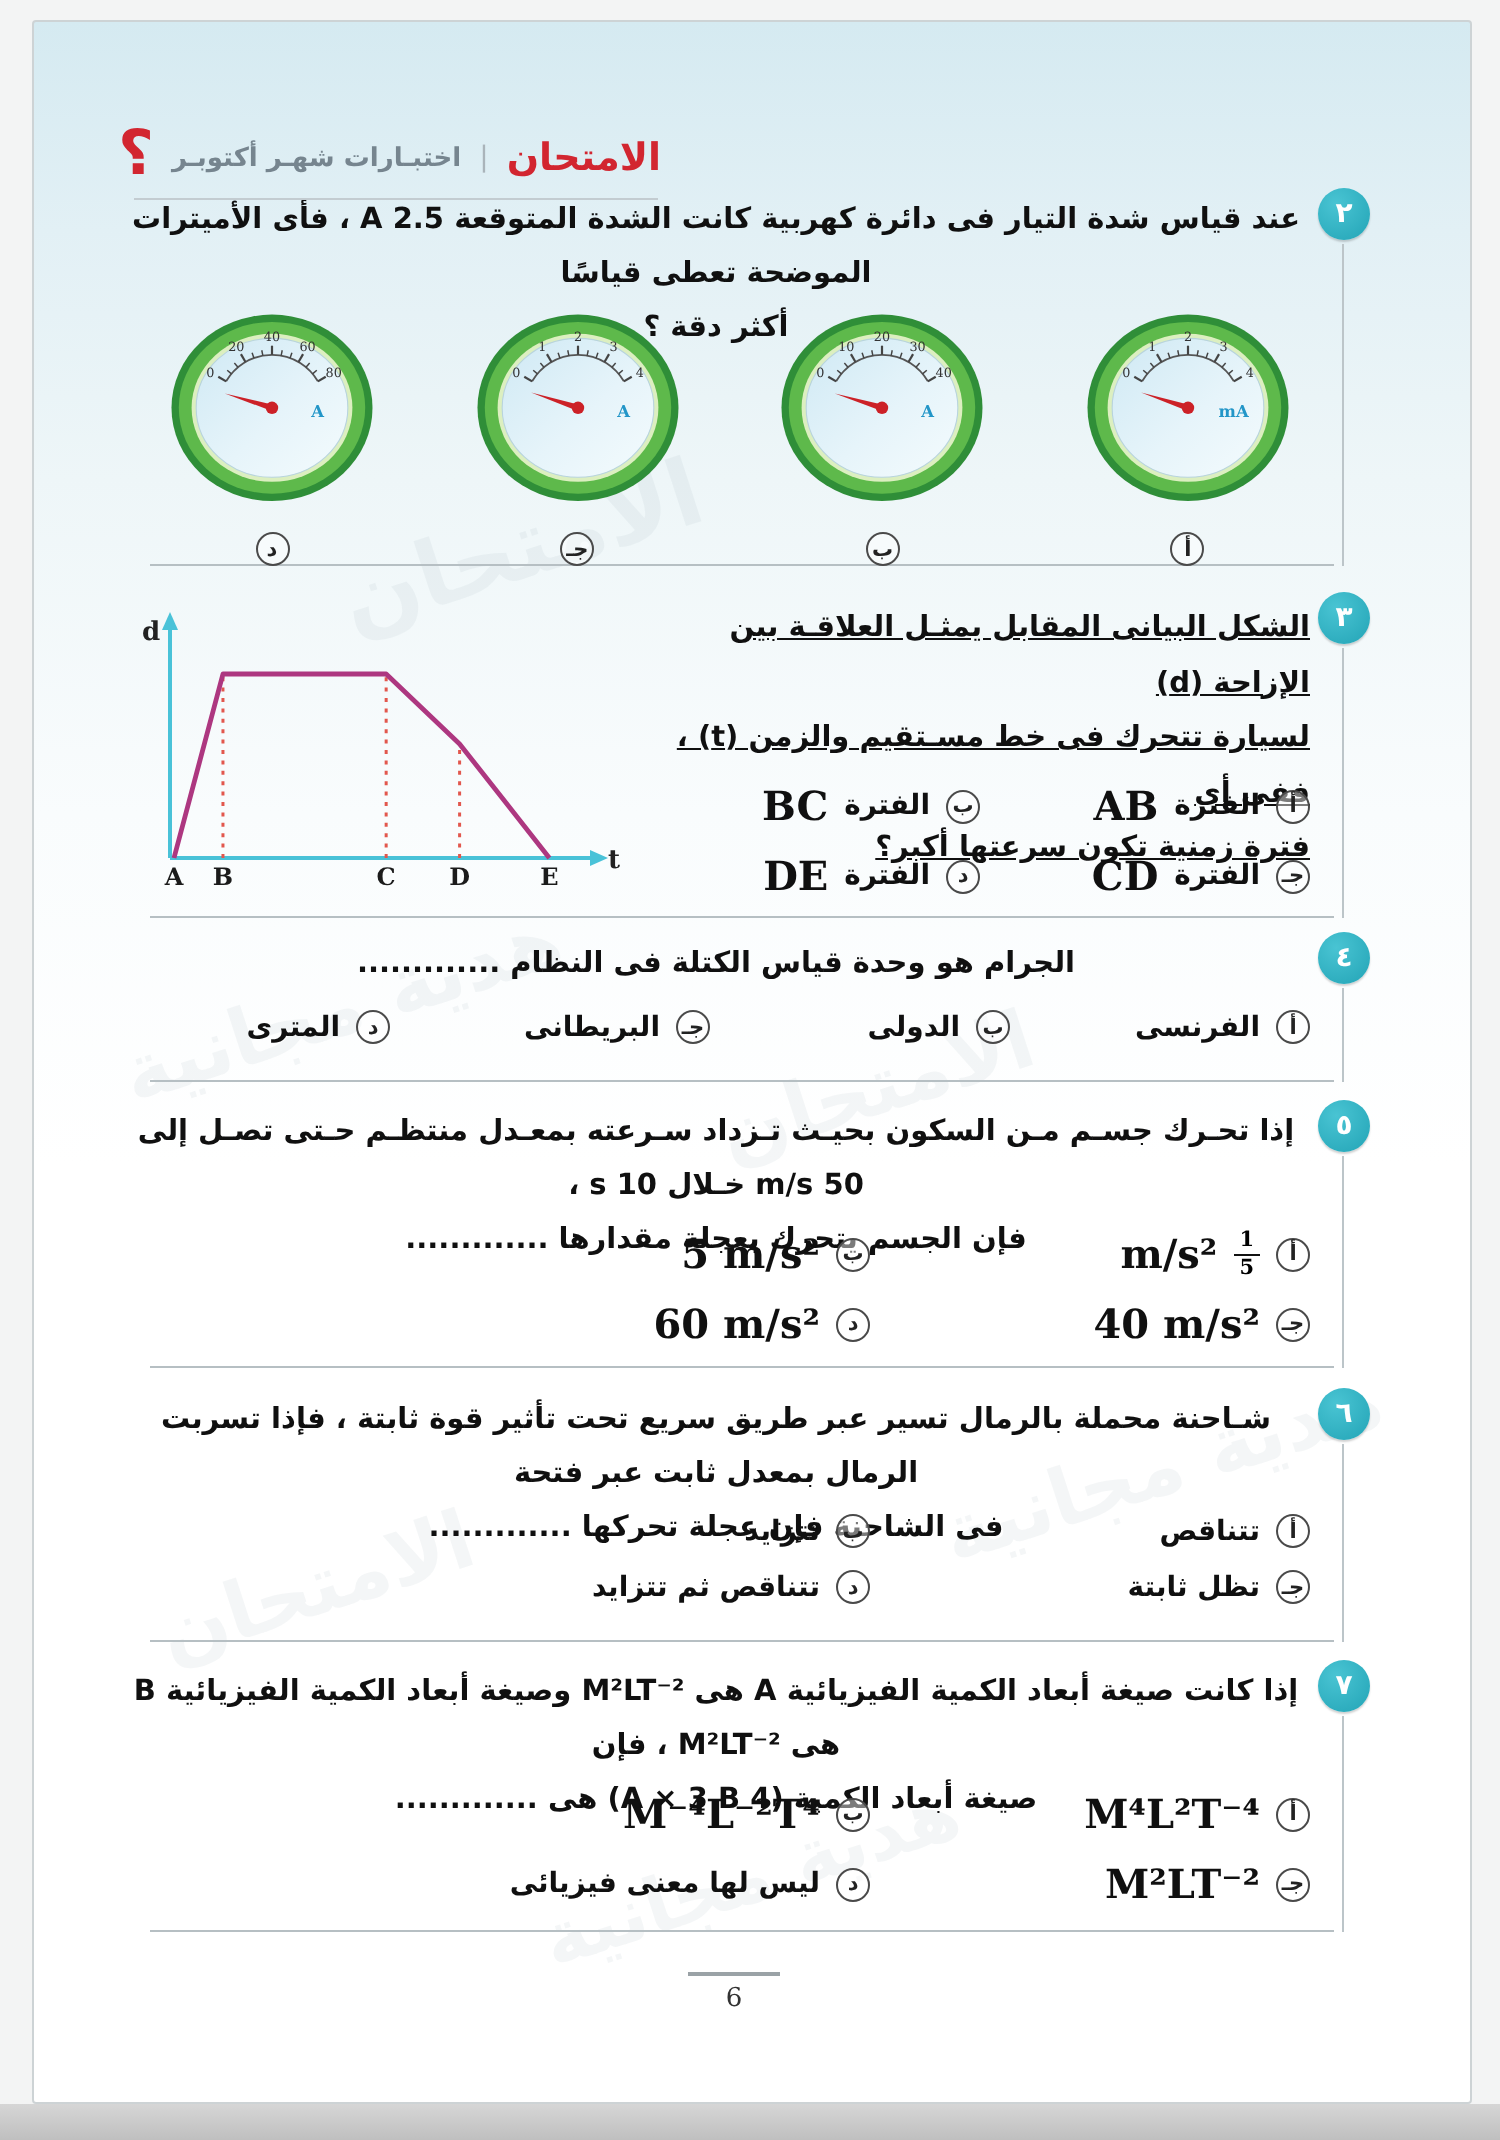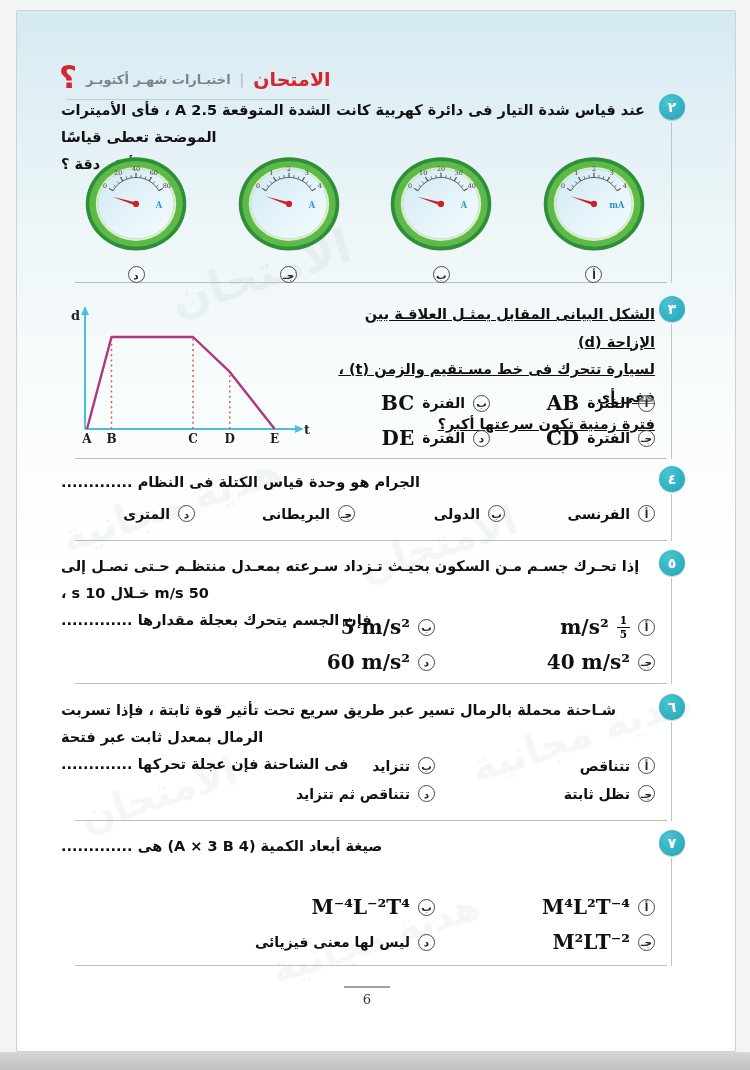"عند قياس شدة التيار فى" .q-text { text-align: left -> center }
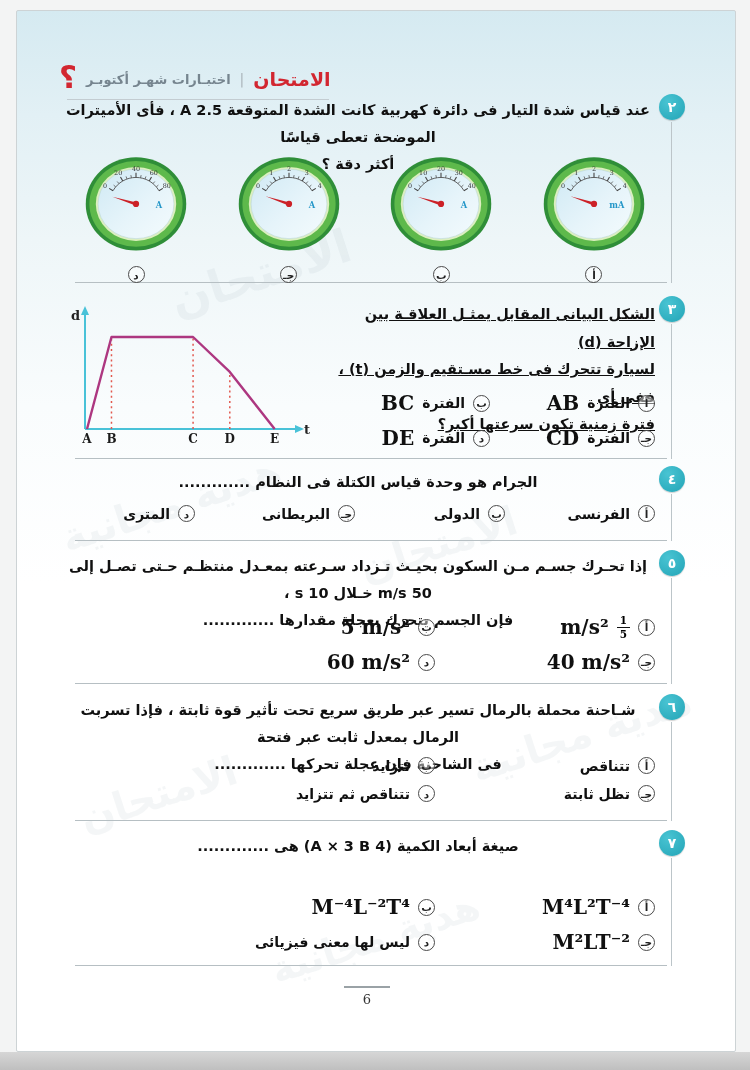"إذا كانت صيغة أبعاد الكمية" div { html: none -> <div>إذا كانت صيغة أبعاد الكمية الفيزيائية A هى M²LT⁻² وصيغة أبعاد الكمية الفيزيائية B هى M²LT⁻² ، فإن</div> }
